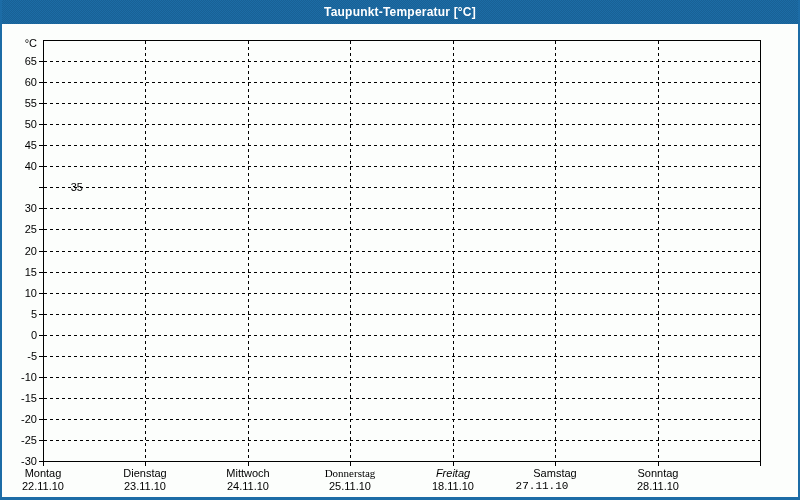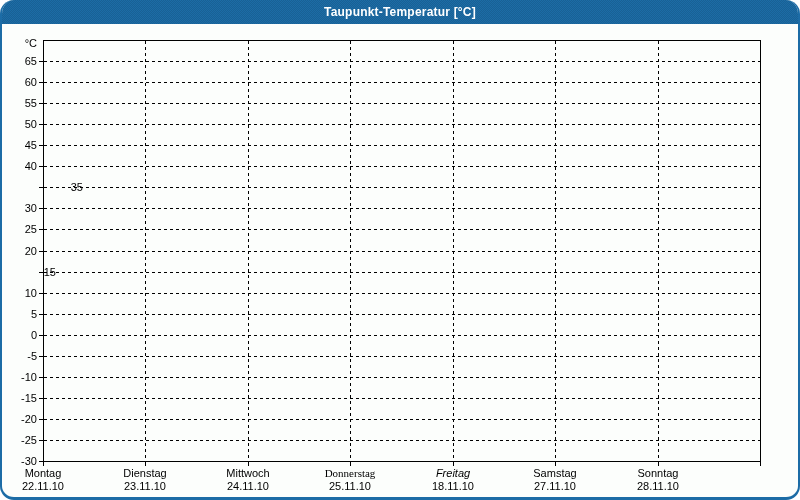"Taupunkt-Temperatur [°C]" .window { border-radius: 14px -> none }
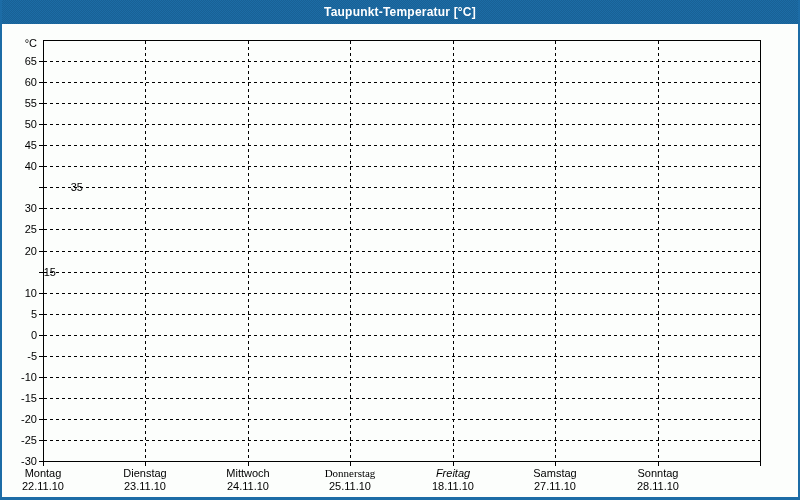"15" div.ylab { padding-left: 19px -> none }
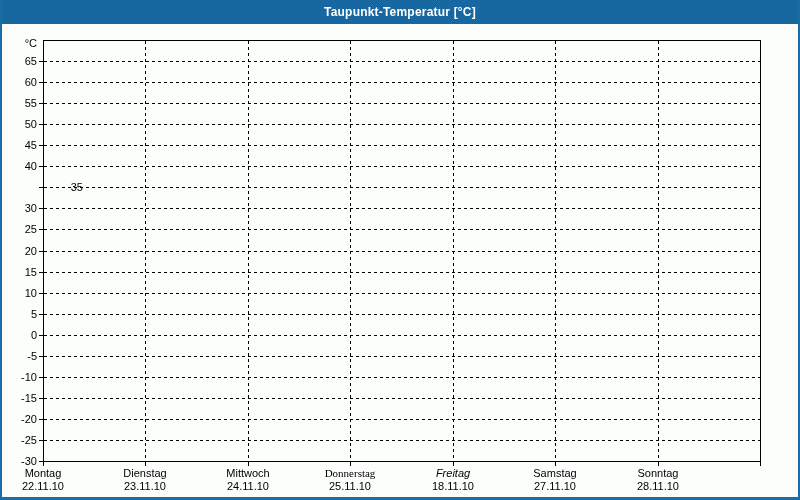"27.11.10" div.xdate { font-family: none -> Liberation Mono, monospace; left: 503px -> 490px }
